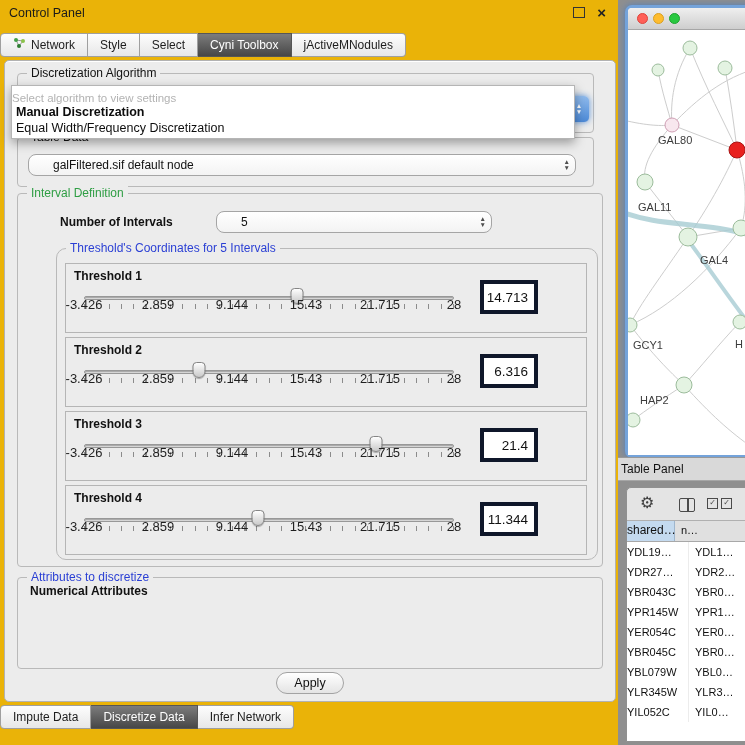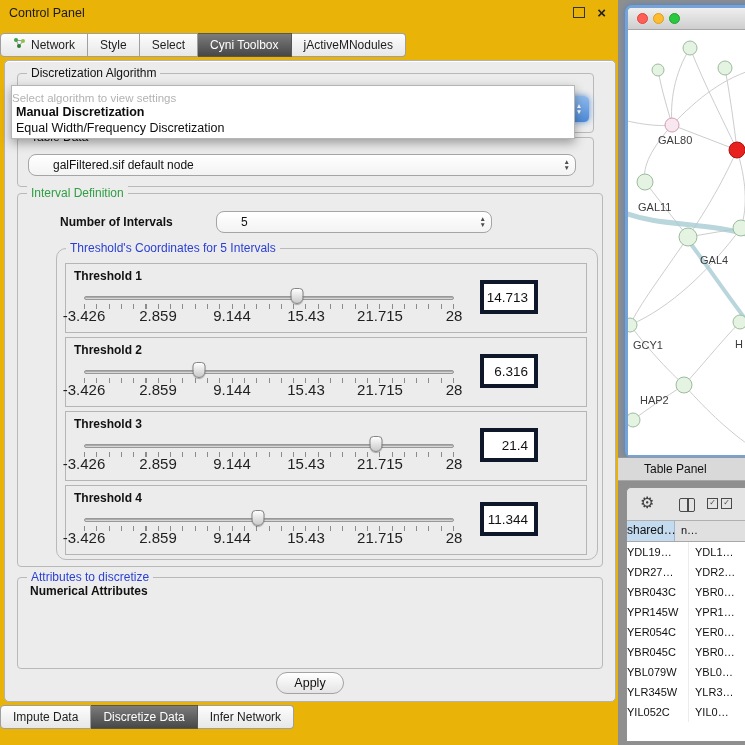"-3.426" .slider-scale span { font-size: 15px -> 13px; top: 21px -> 11px }
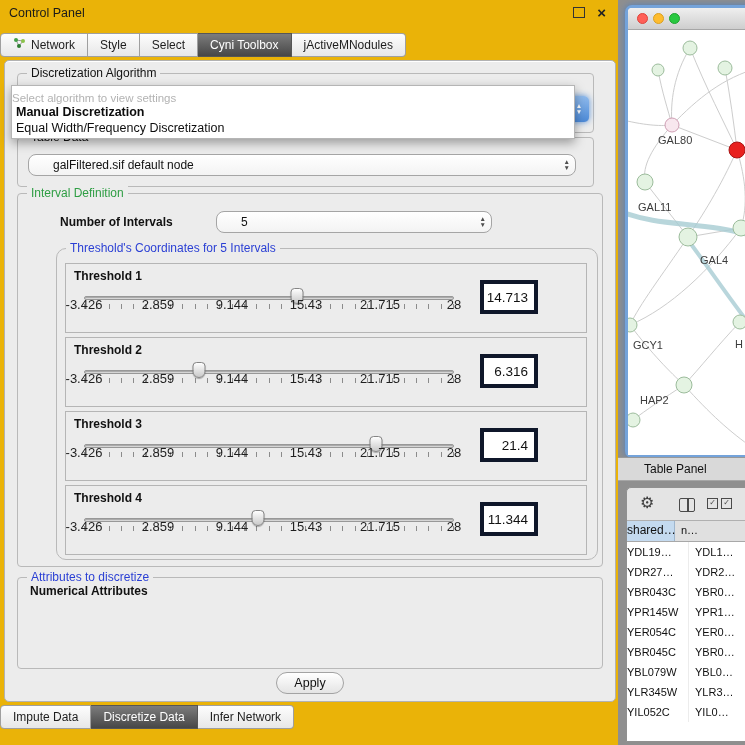"Table Panel" .table-panel-bar { padding-left: 26px -> 3px }
